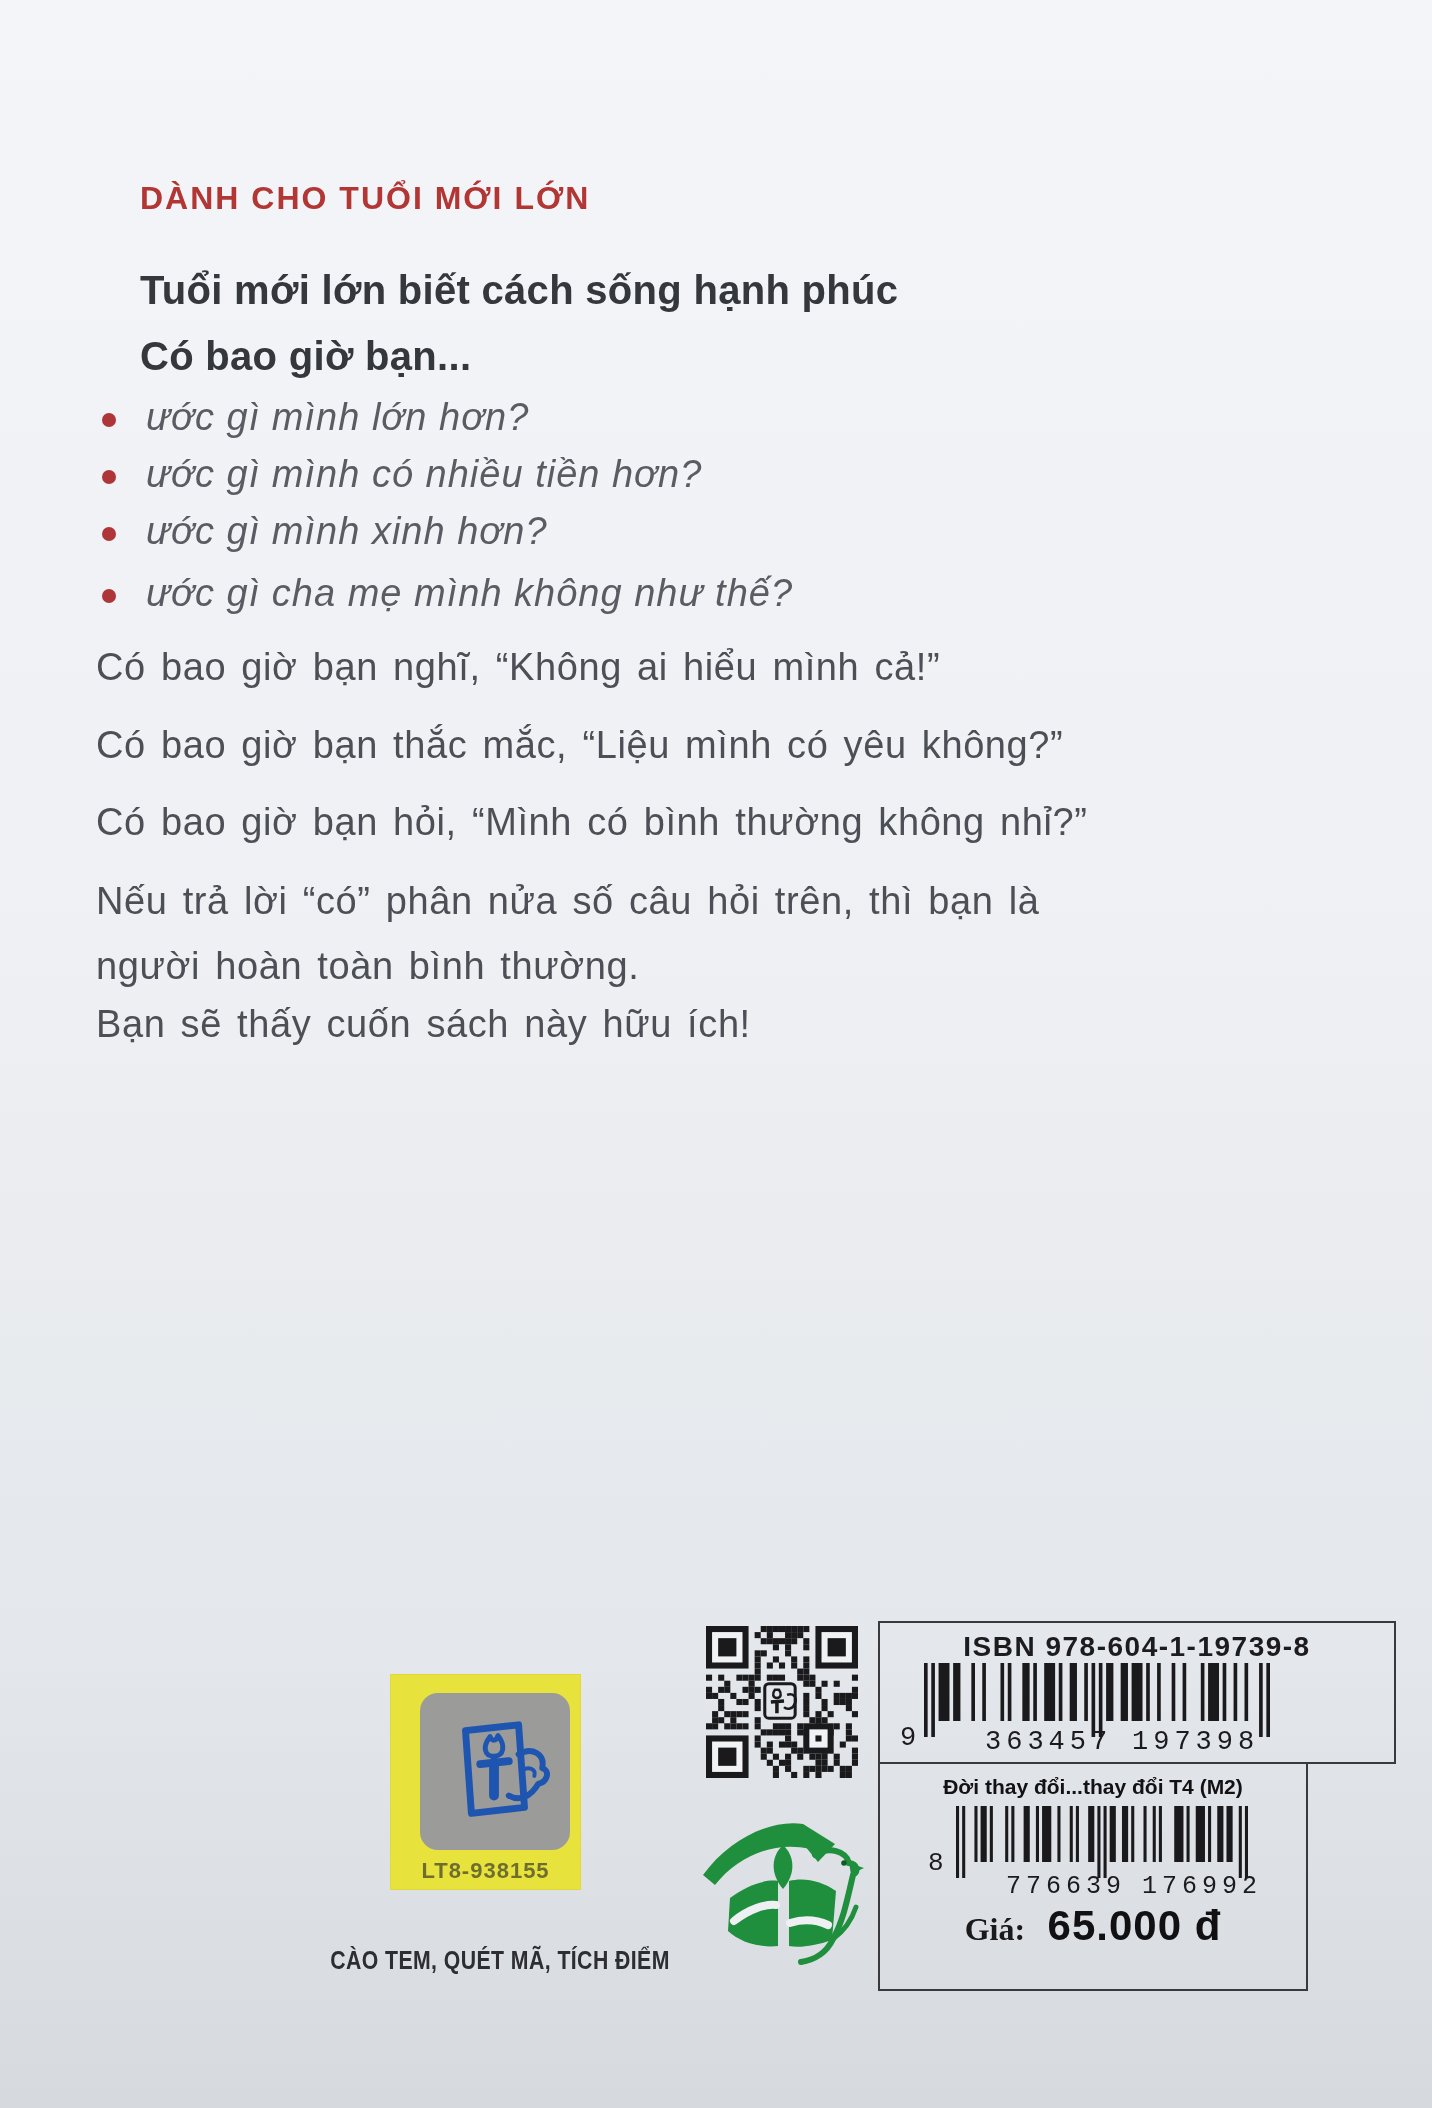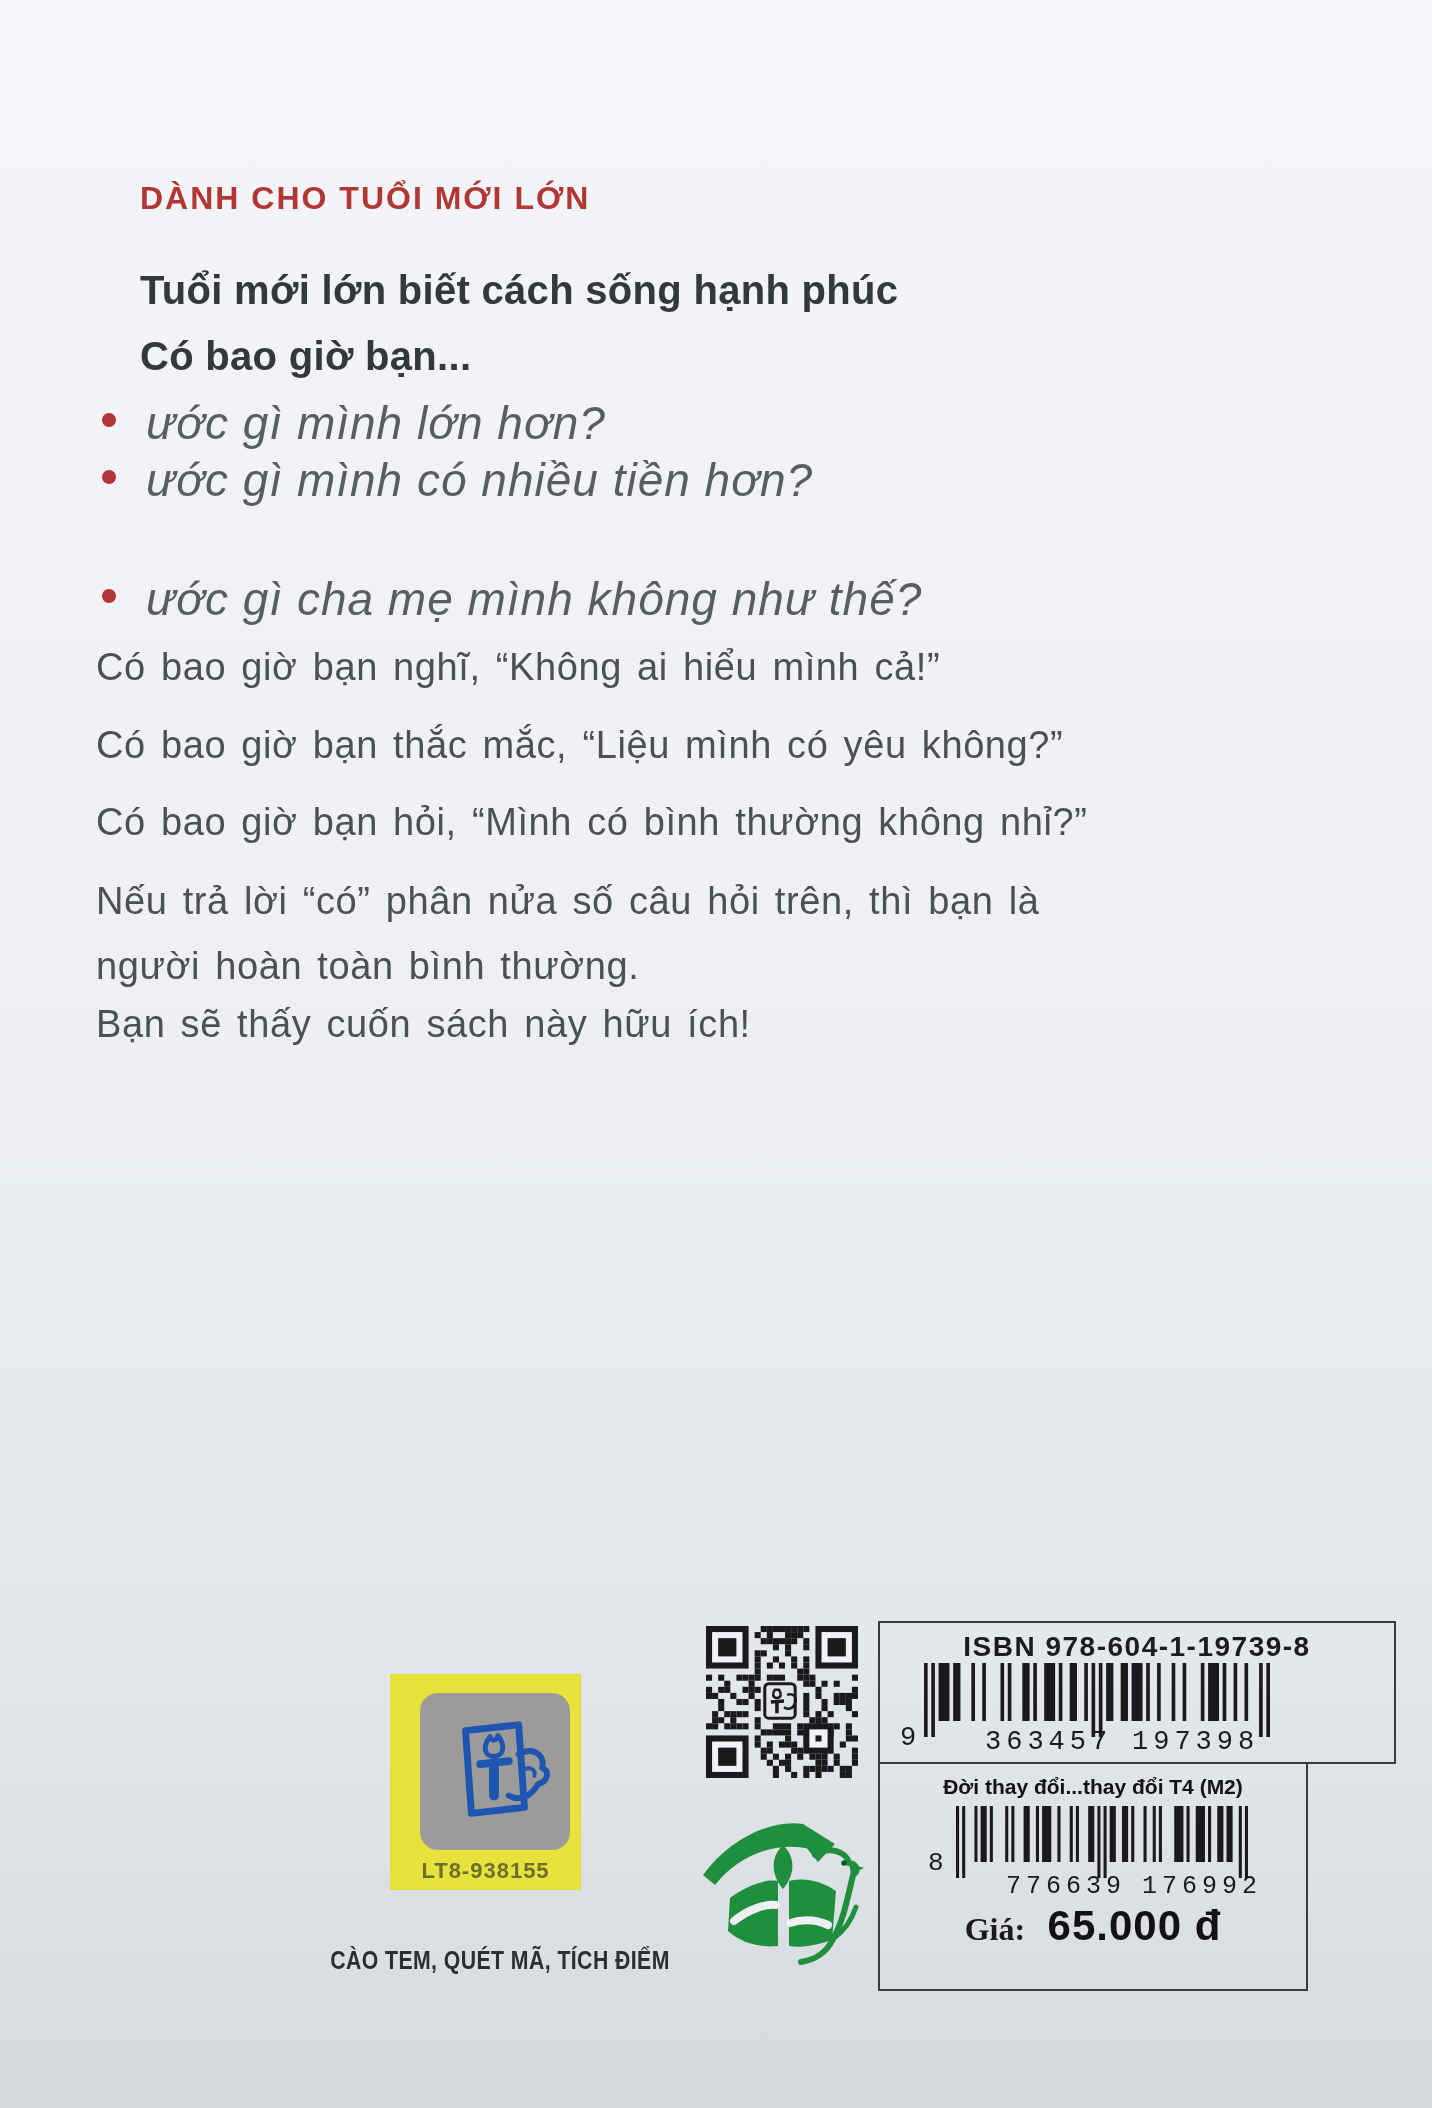"ước gì mình lớn hơn?" .wish .wtext { font-size: 46px -> 38px }
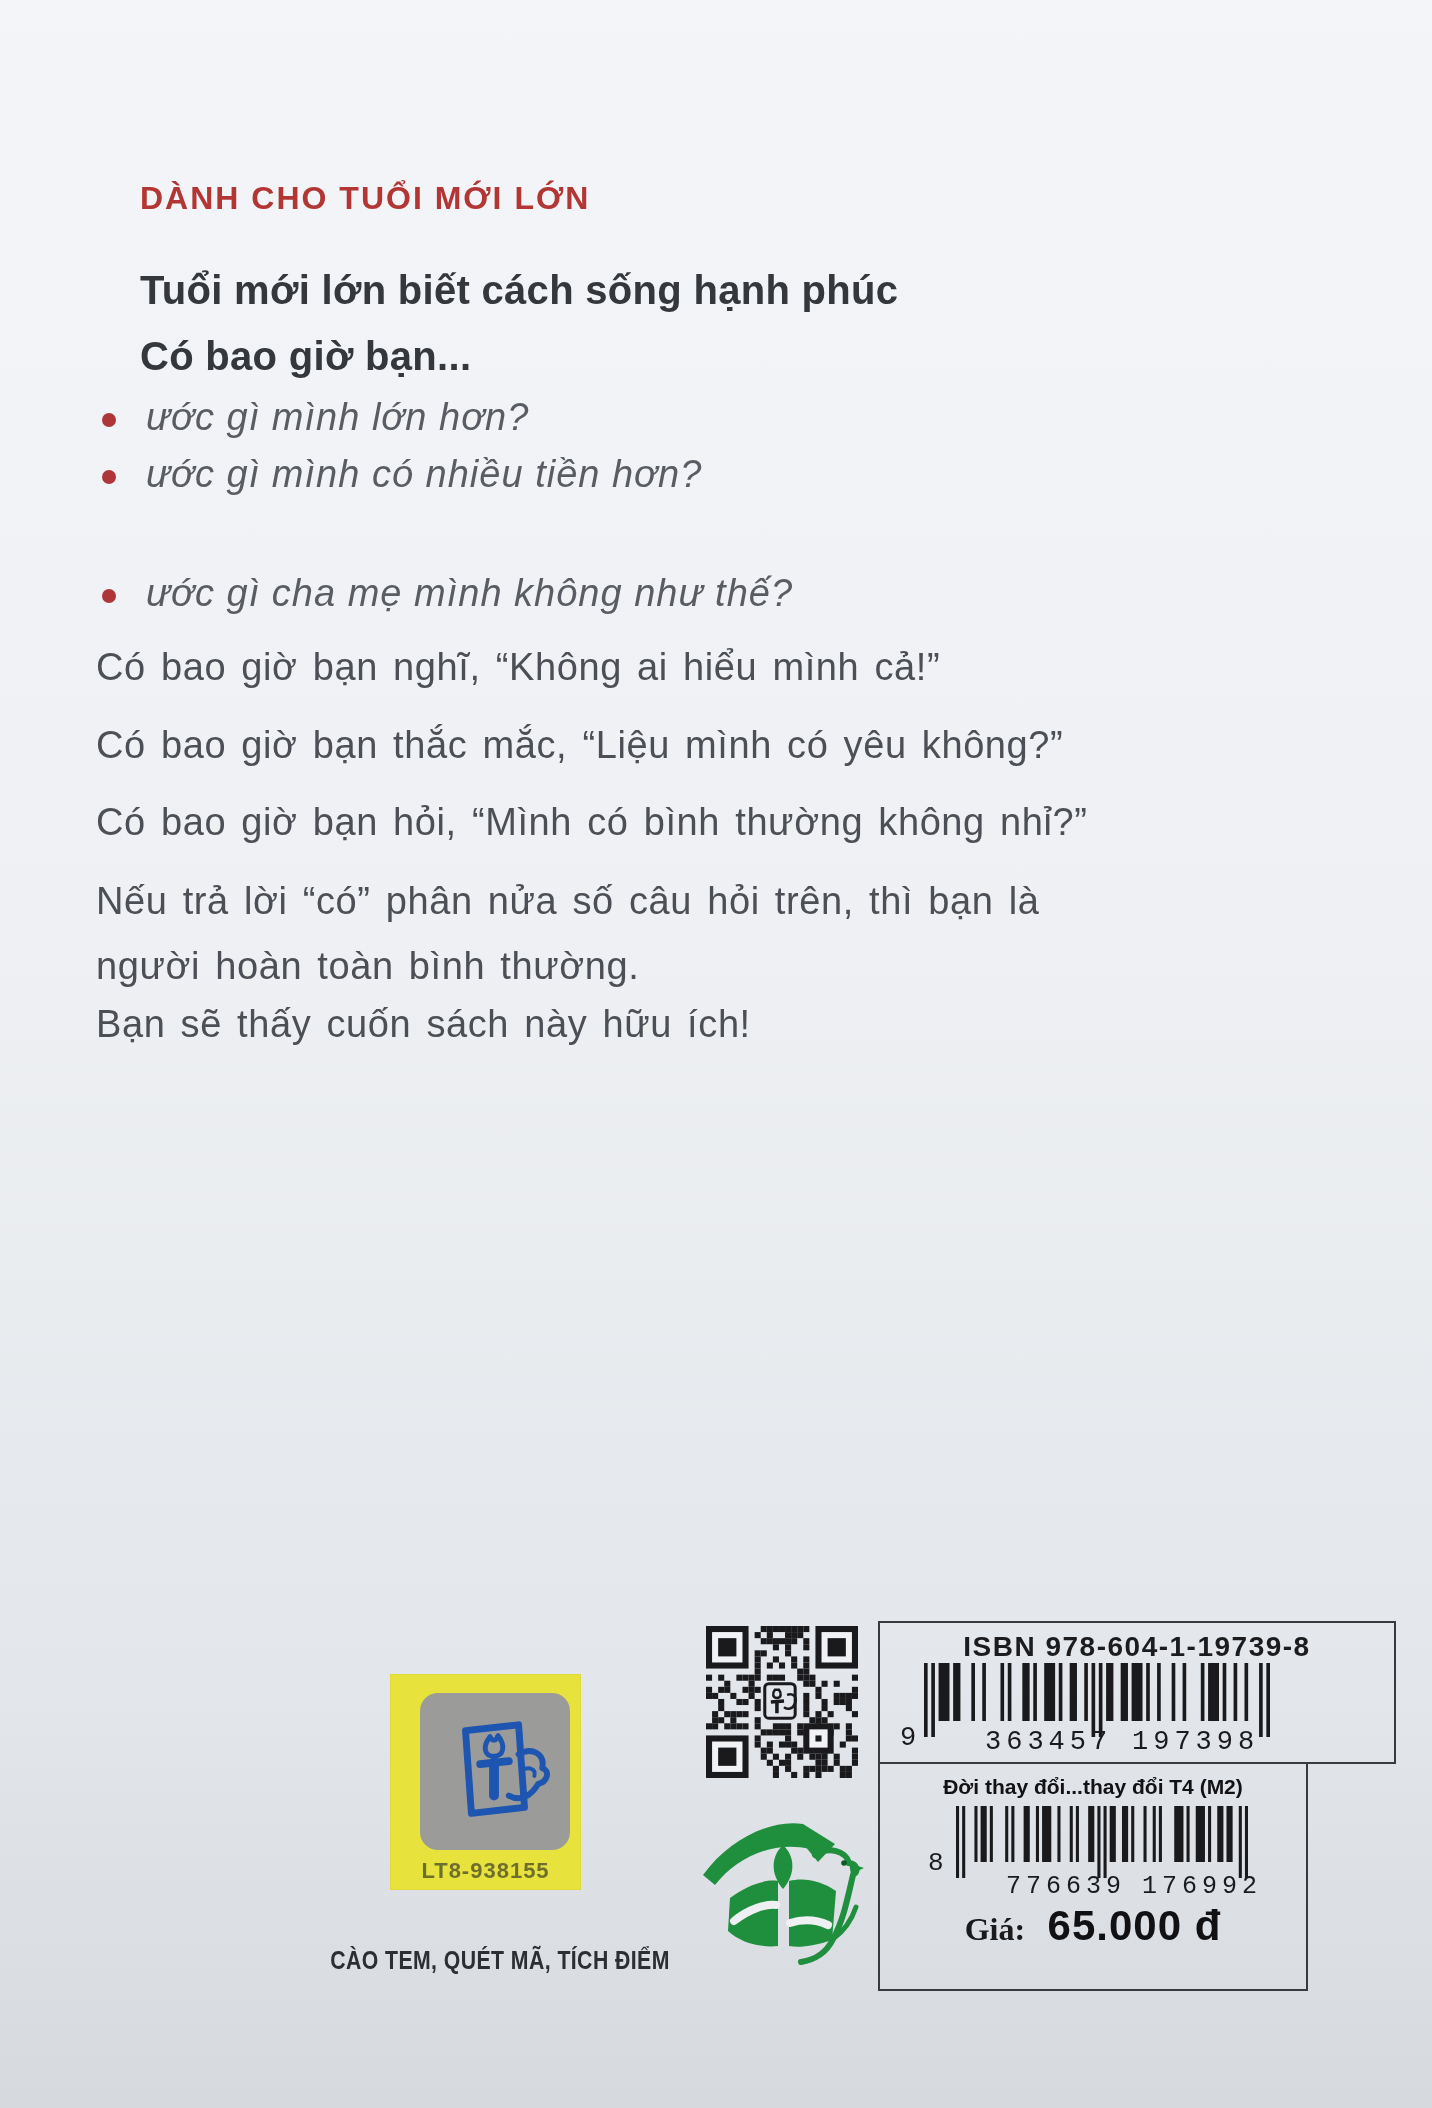"ước gì mình xinh hơn?" div.abs { html: none -> <div> <span></span> <span>ước gì mình xinh hơn?</span> </div> }
